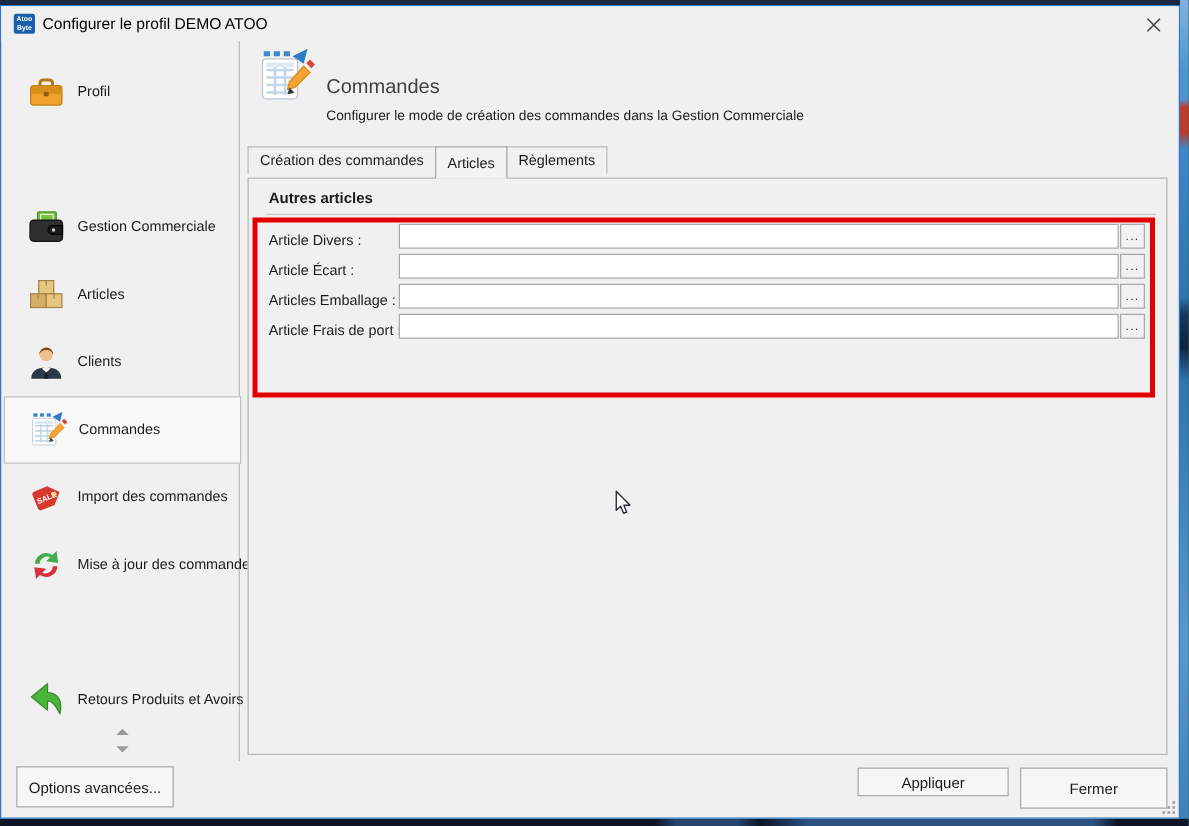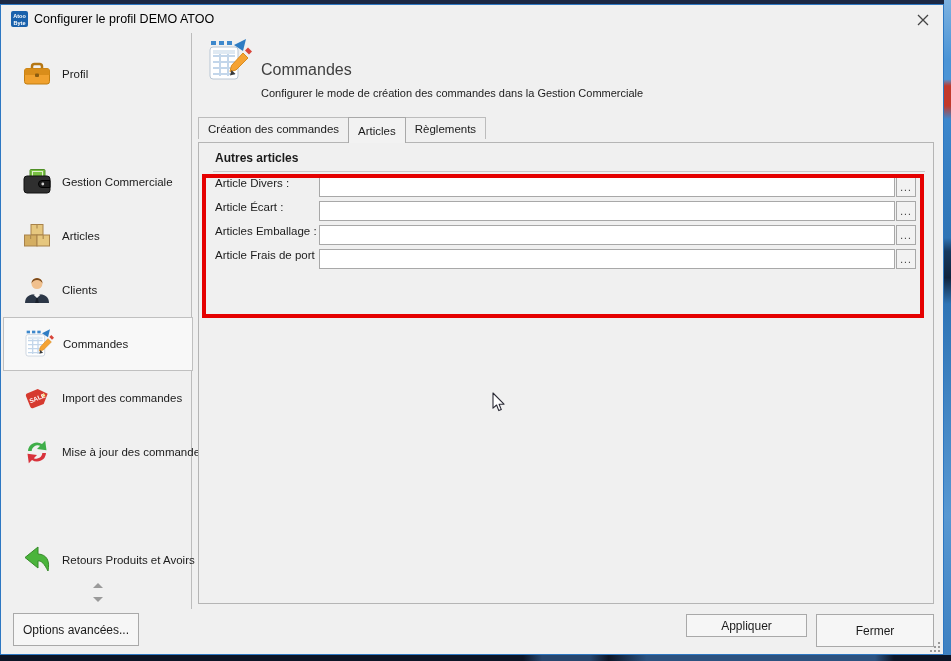"Article Divers :" .frow { align-items: flex-start -> flex-end }
